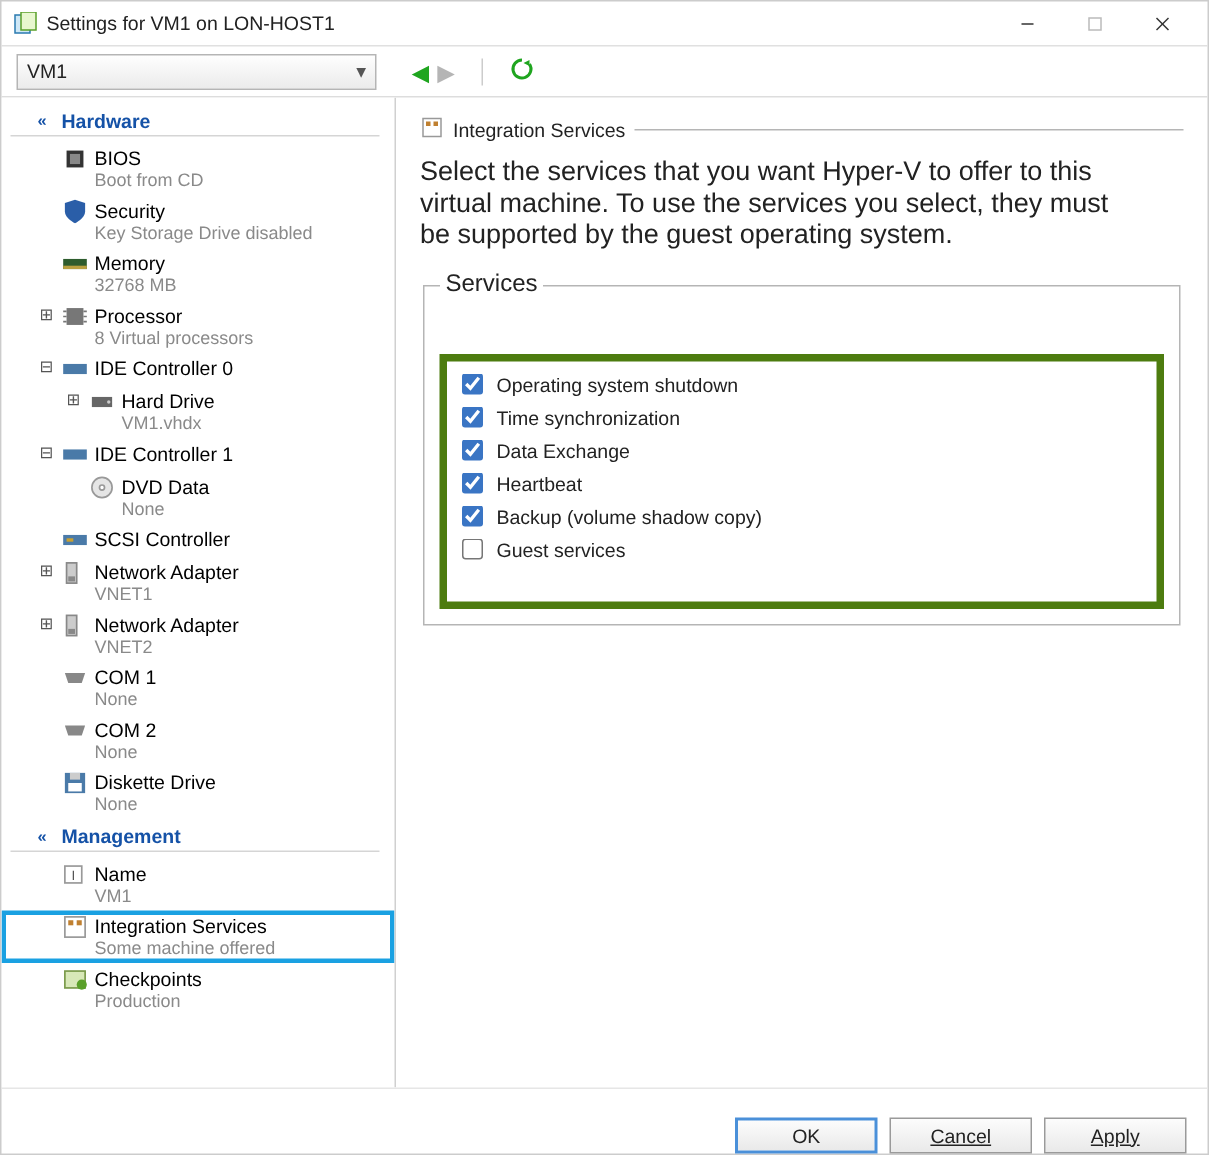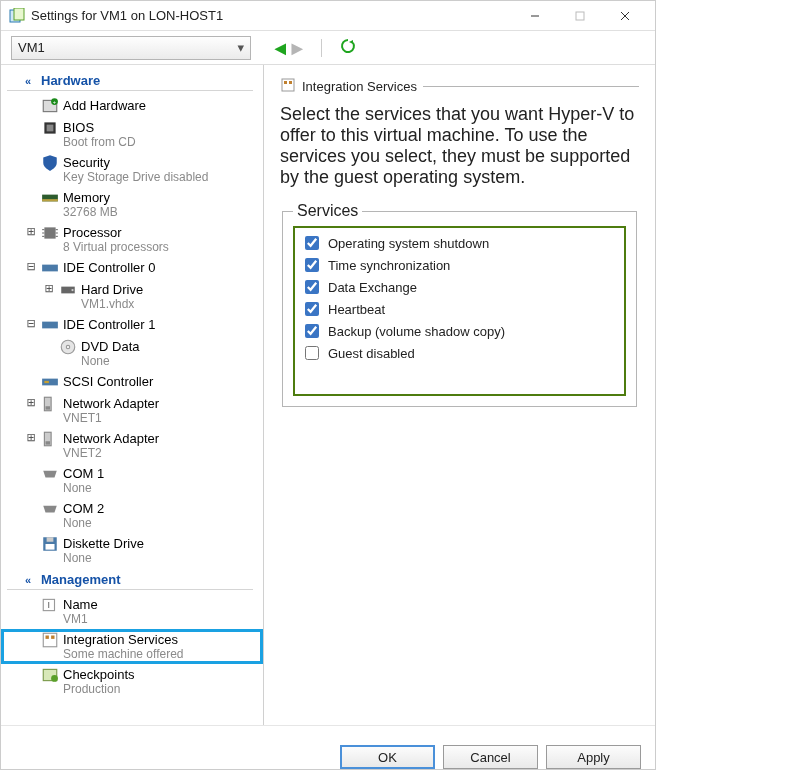"Settings for VM1 on LON-HOST1" .window { width: 656px -> 806px }
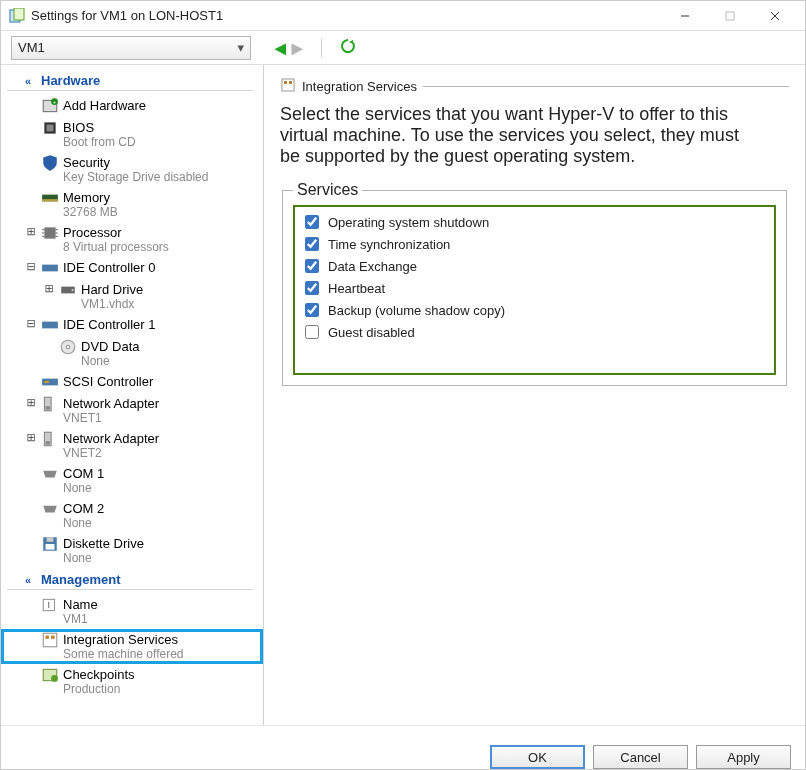"Add Hardware" div.tree-item { html: <div> <span></span> <span> <svg> <rect></rect> <circle></circle> <text>+</text> </svg> </span> <div> <span>Add Hardware</span> </div> </div> -> none }
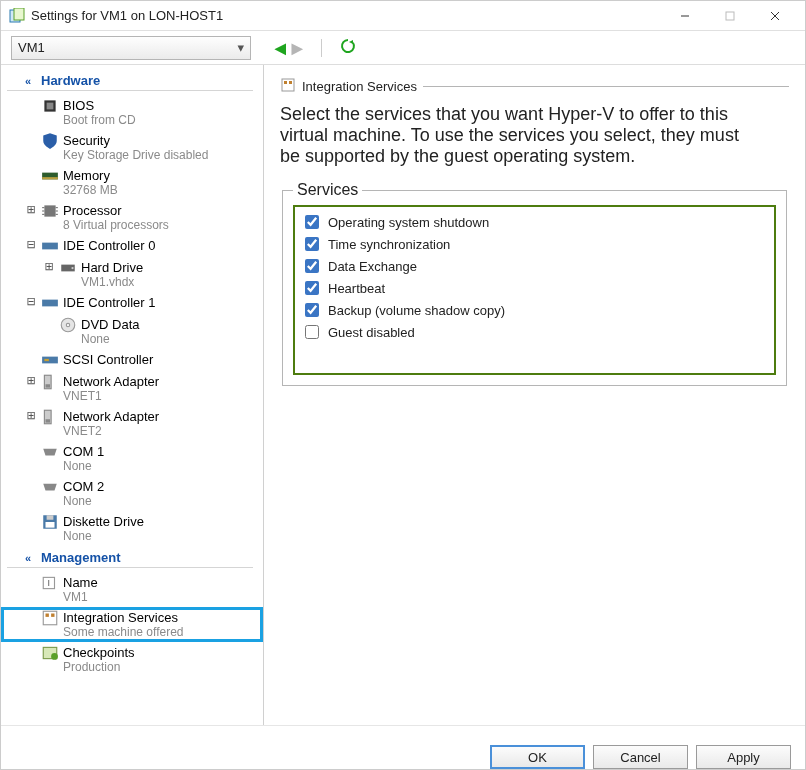"Operating system shutdown" .chklist { border: 2px solid #4d7c0f -> 5px solid #4d7c0f; margin-top: none -> 31px }
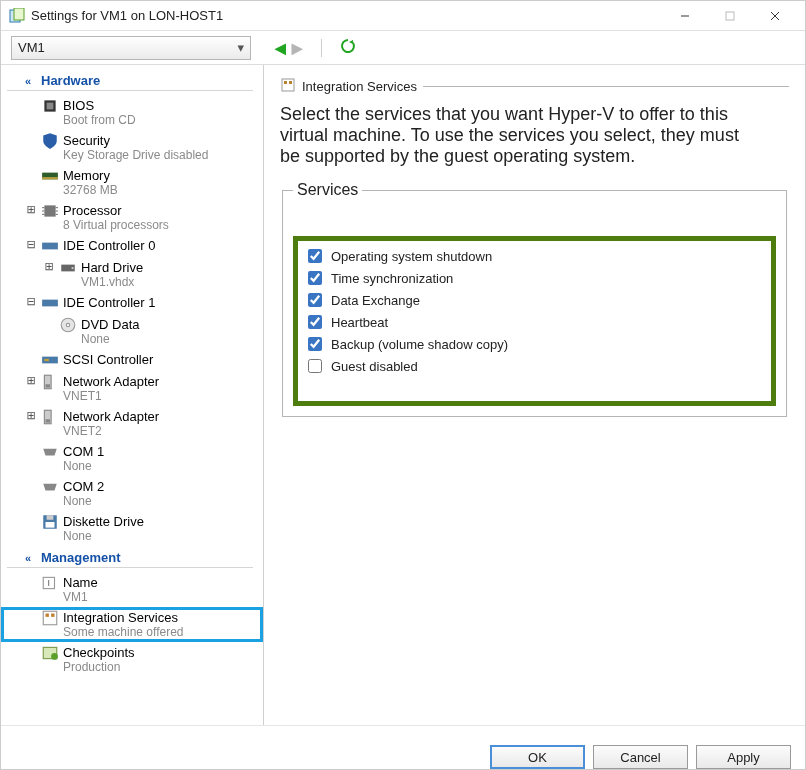"Guest disabled" span { text: disabled -> services }
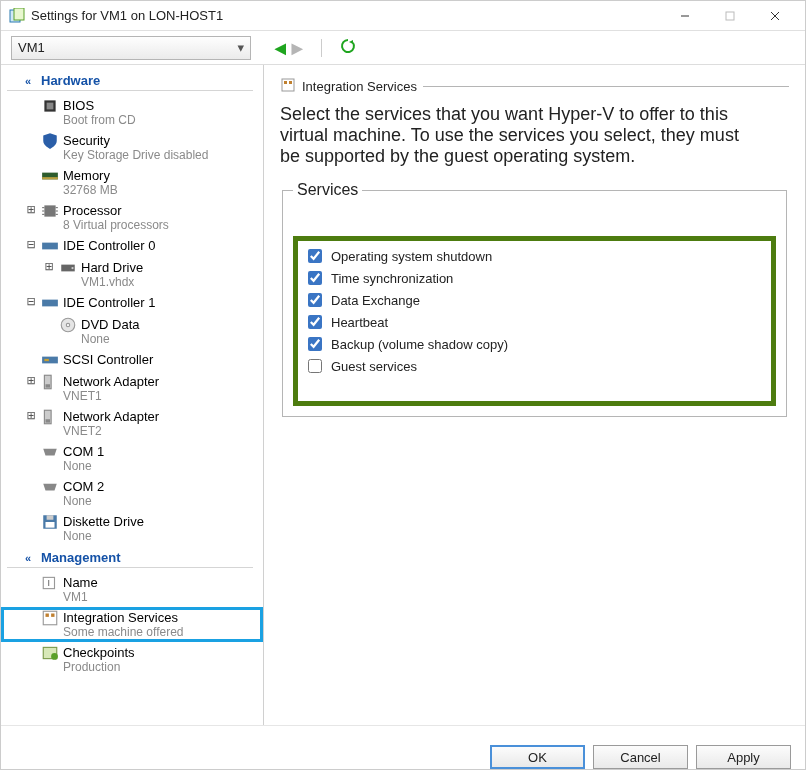"Cancel" .underline { text-decoration: none -> underline }
